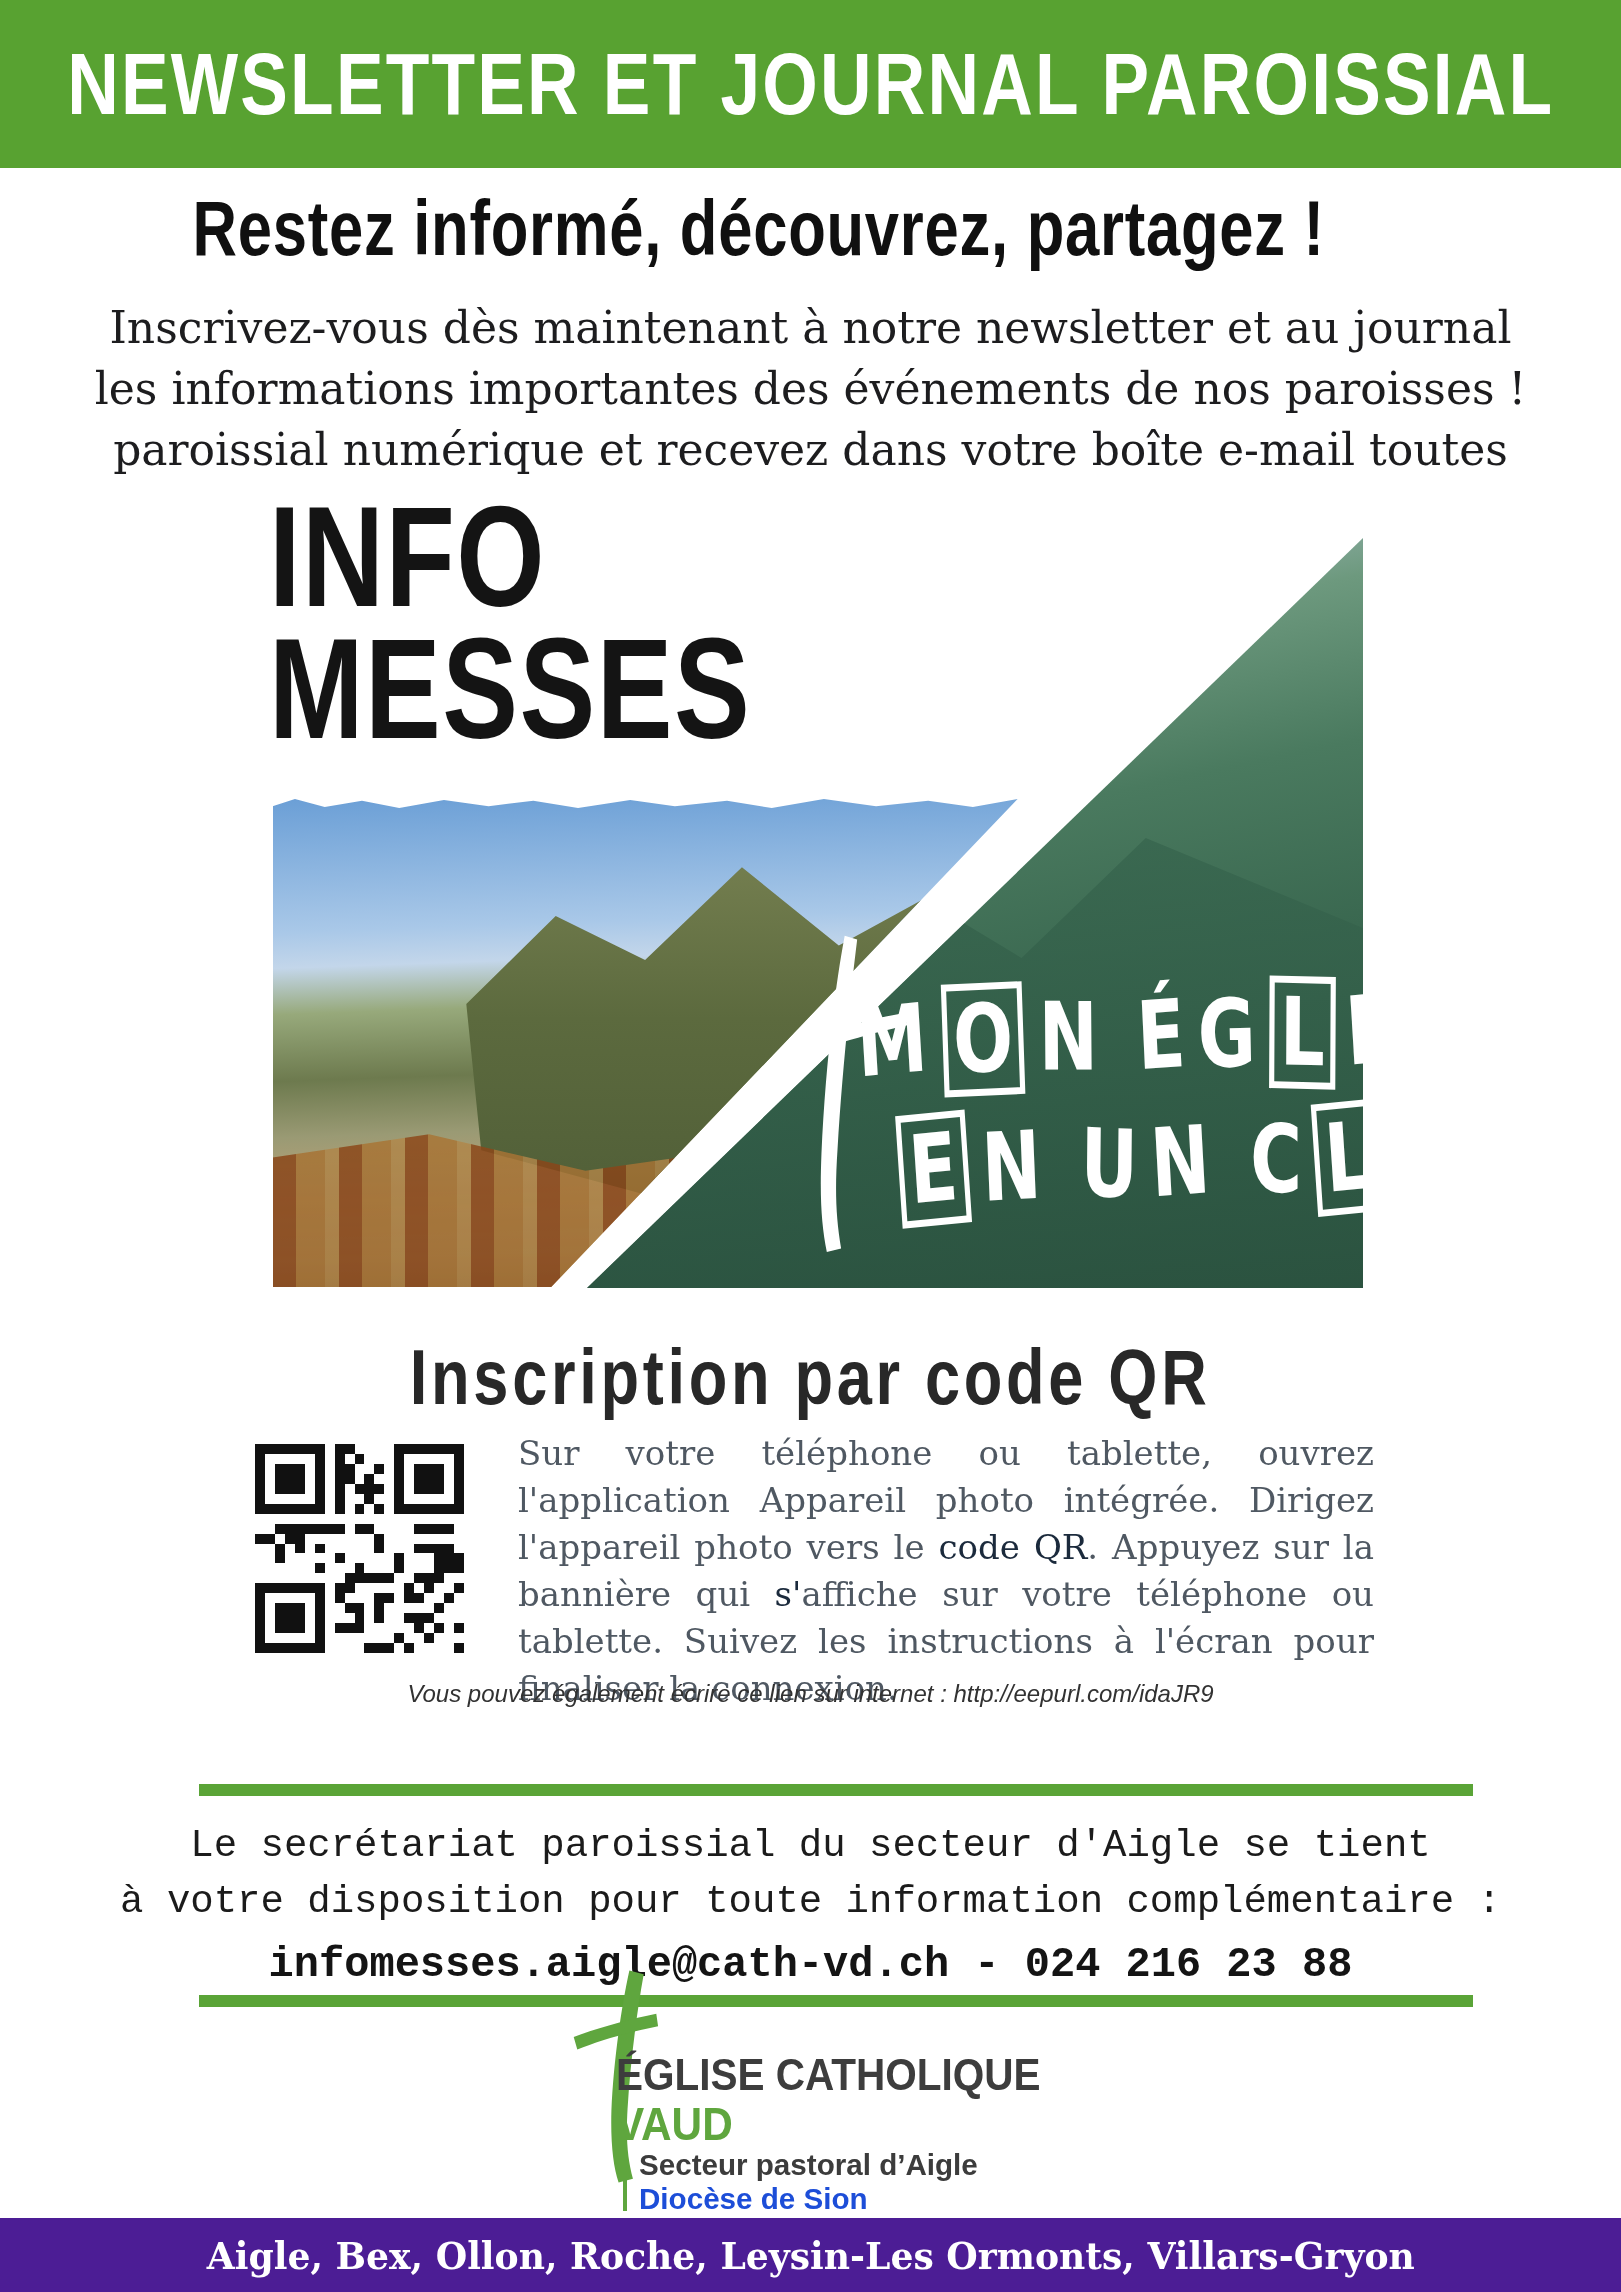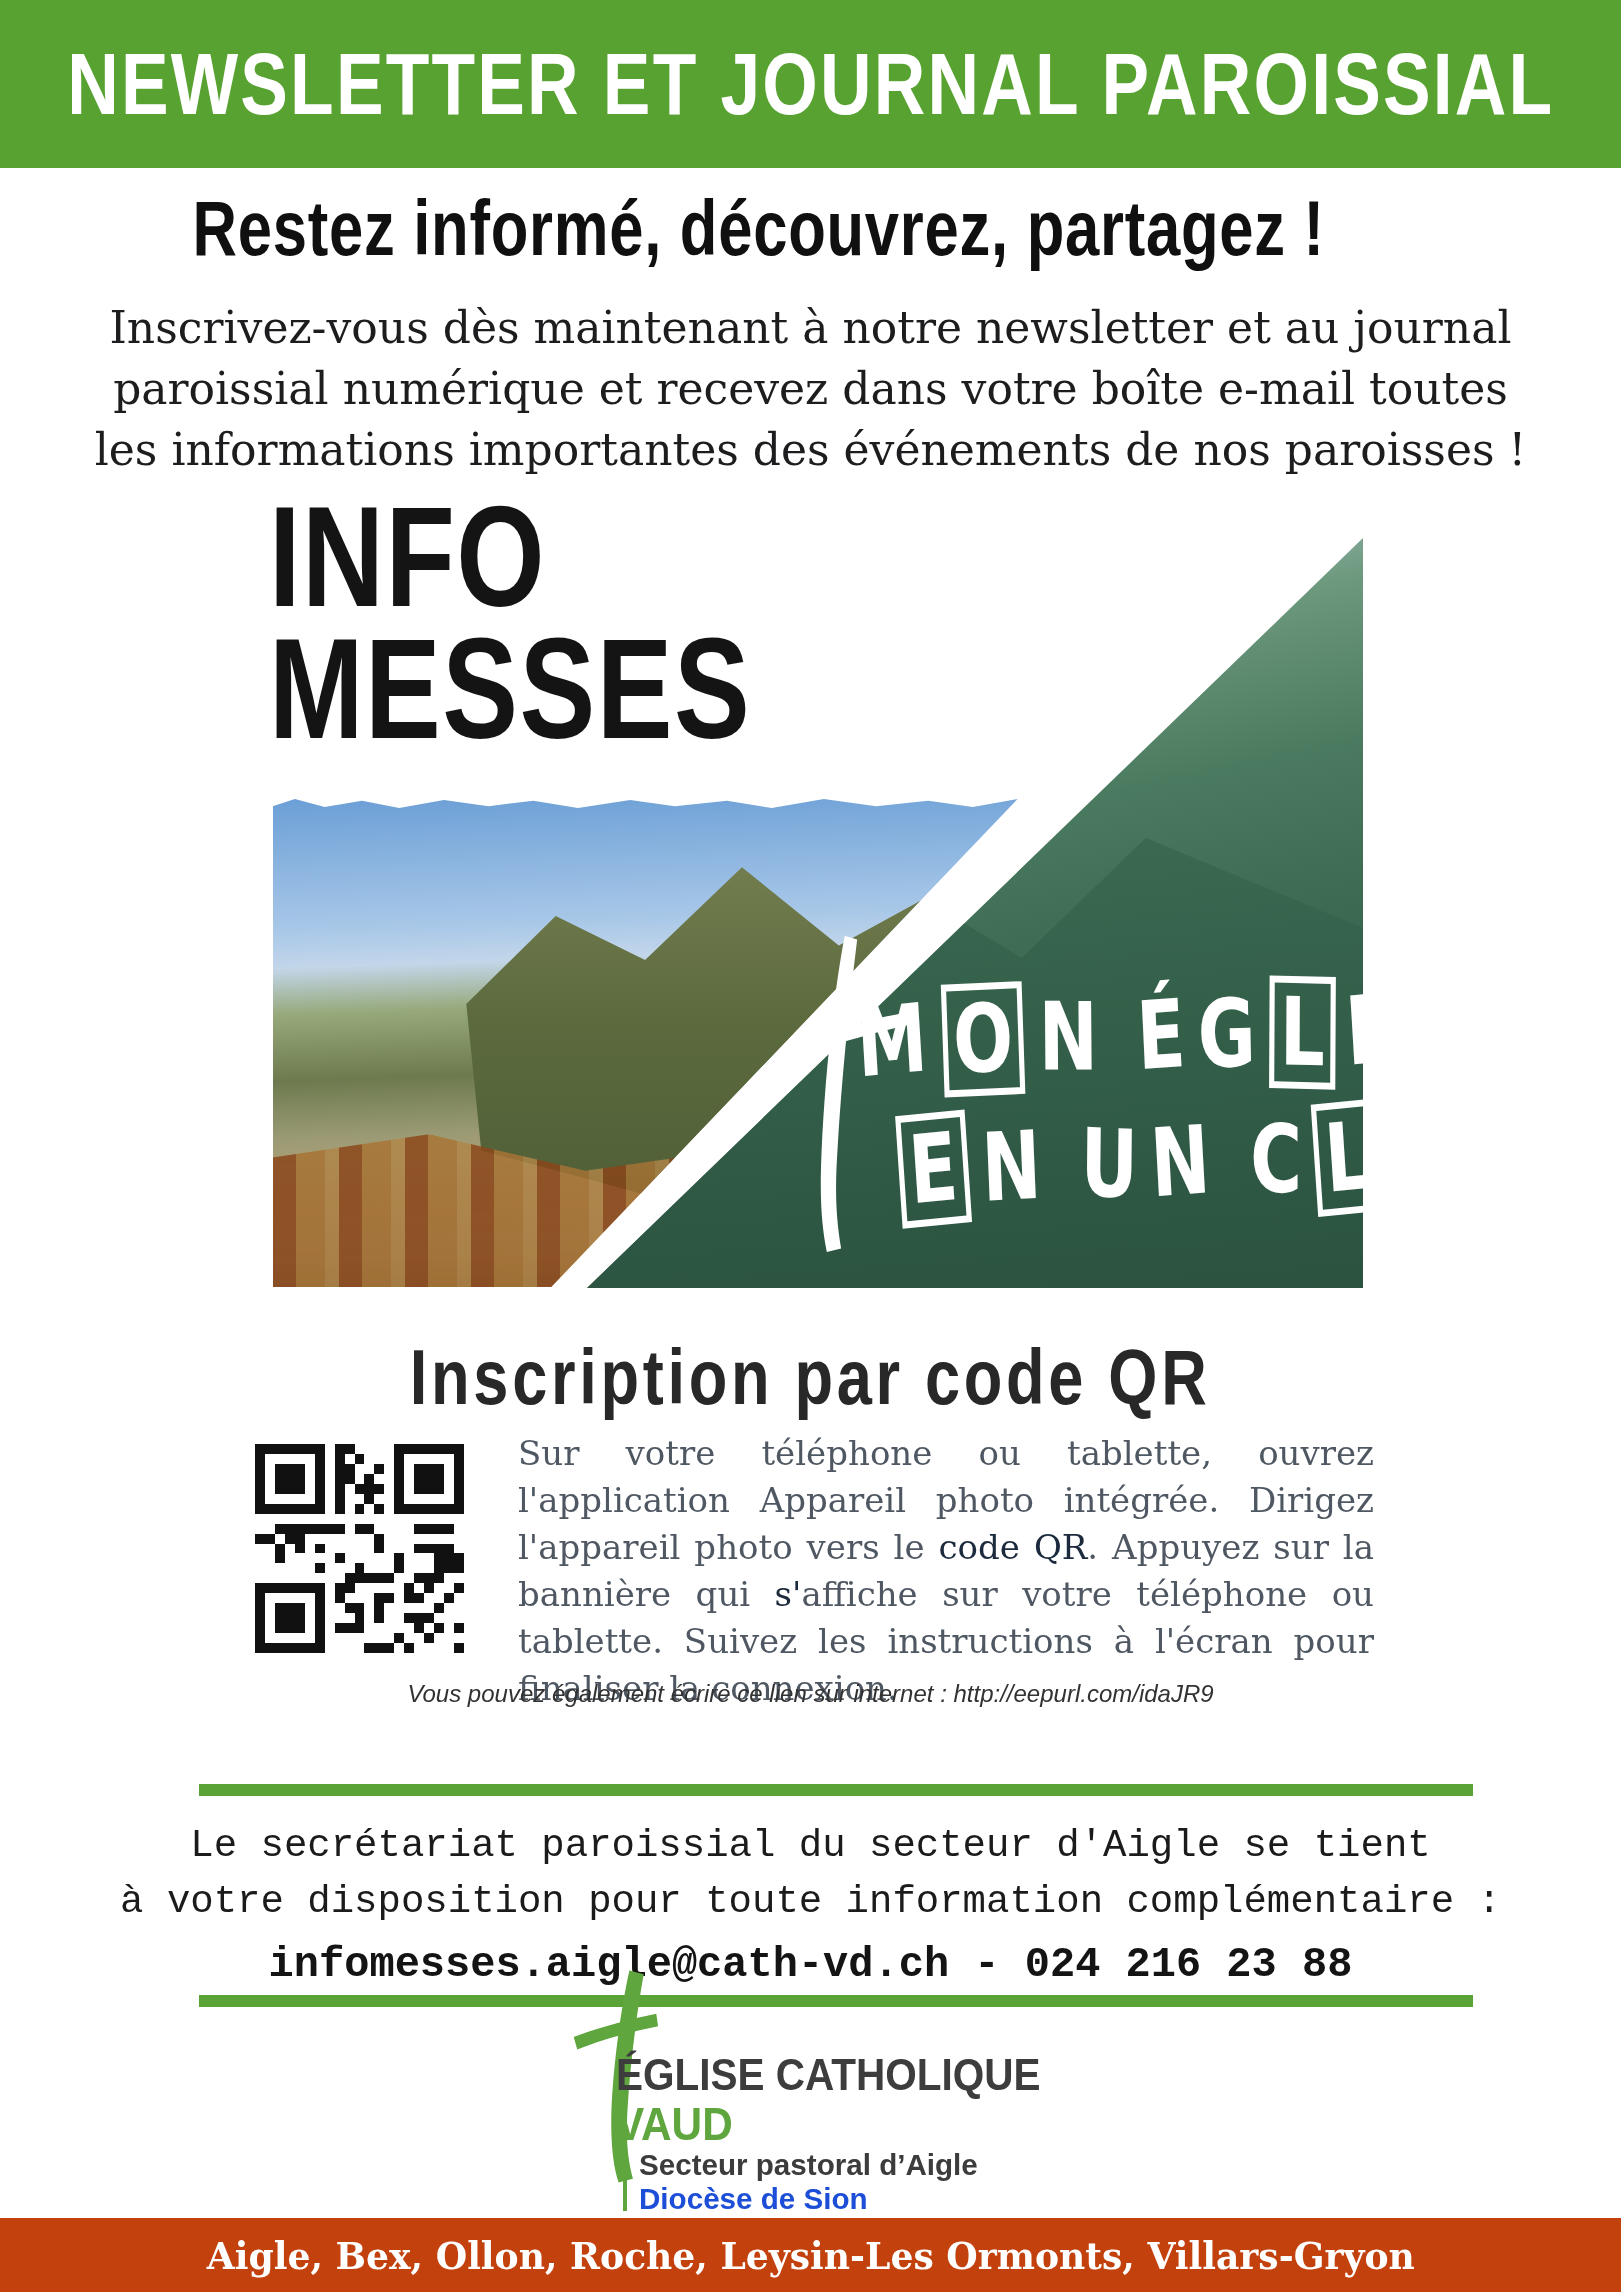"paroissial numérique et recevez dans" div { order: before "les informations importantes des" -> after "les informations importantes des" }
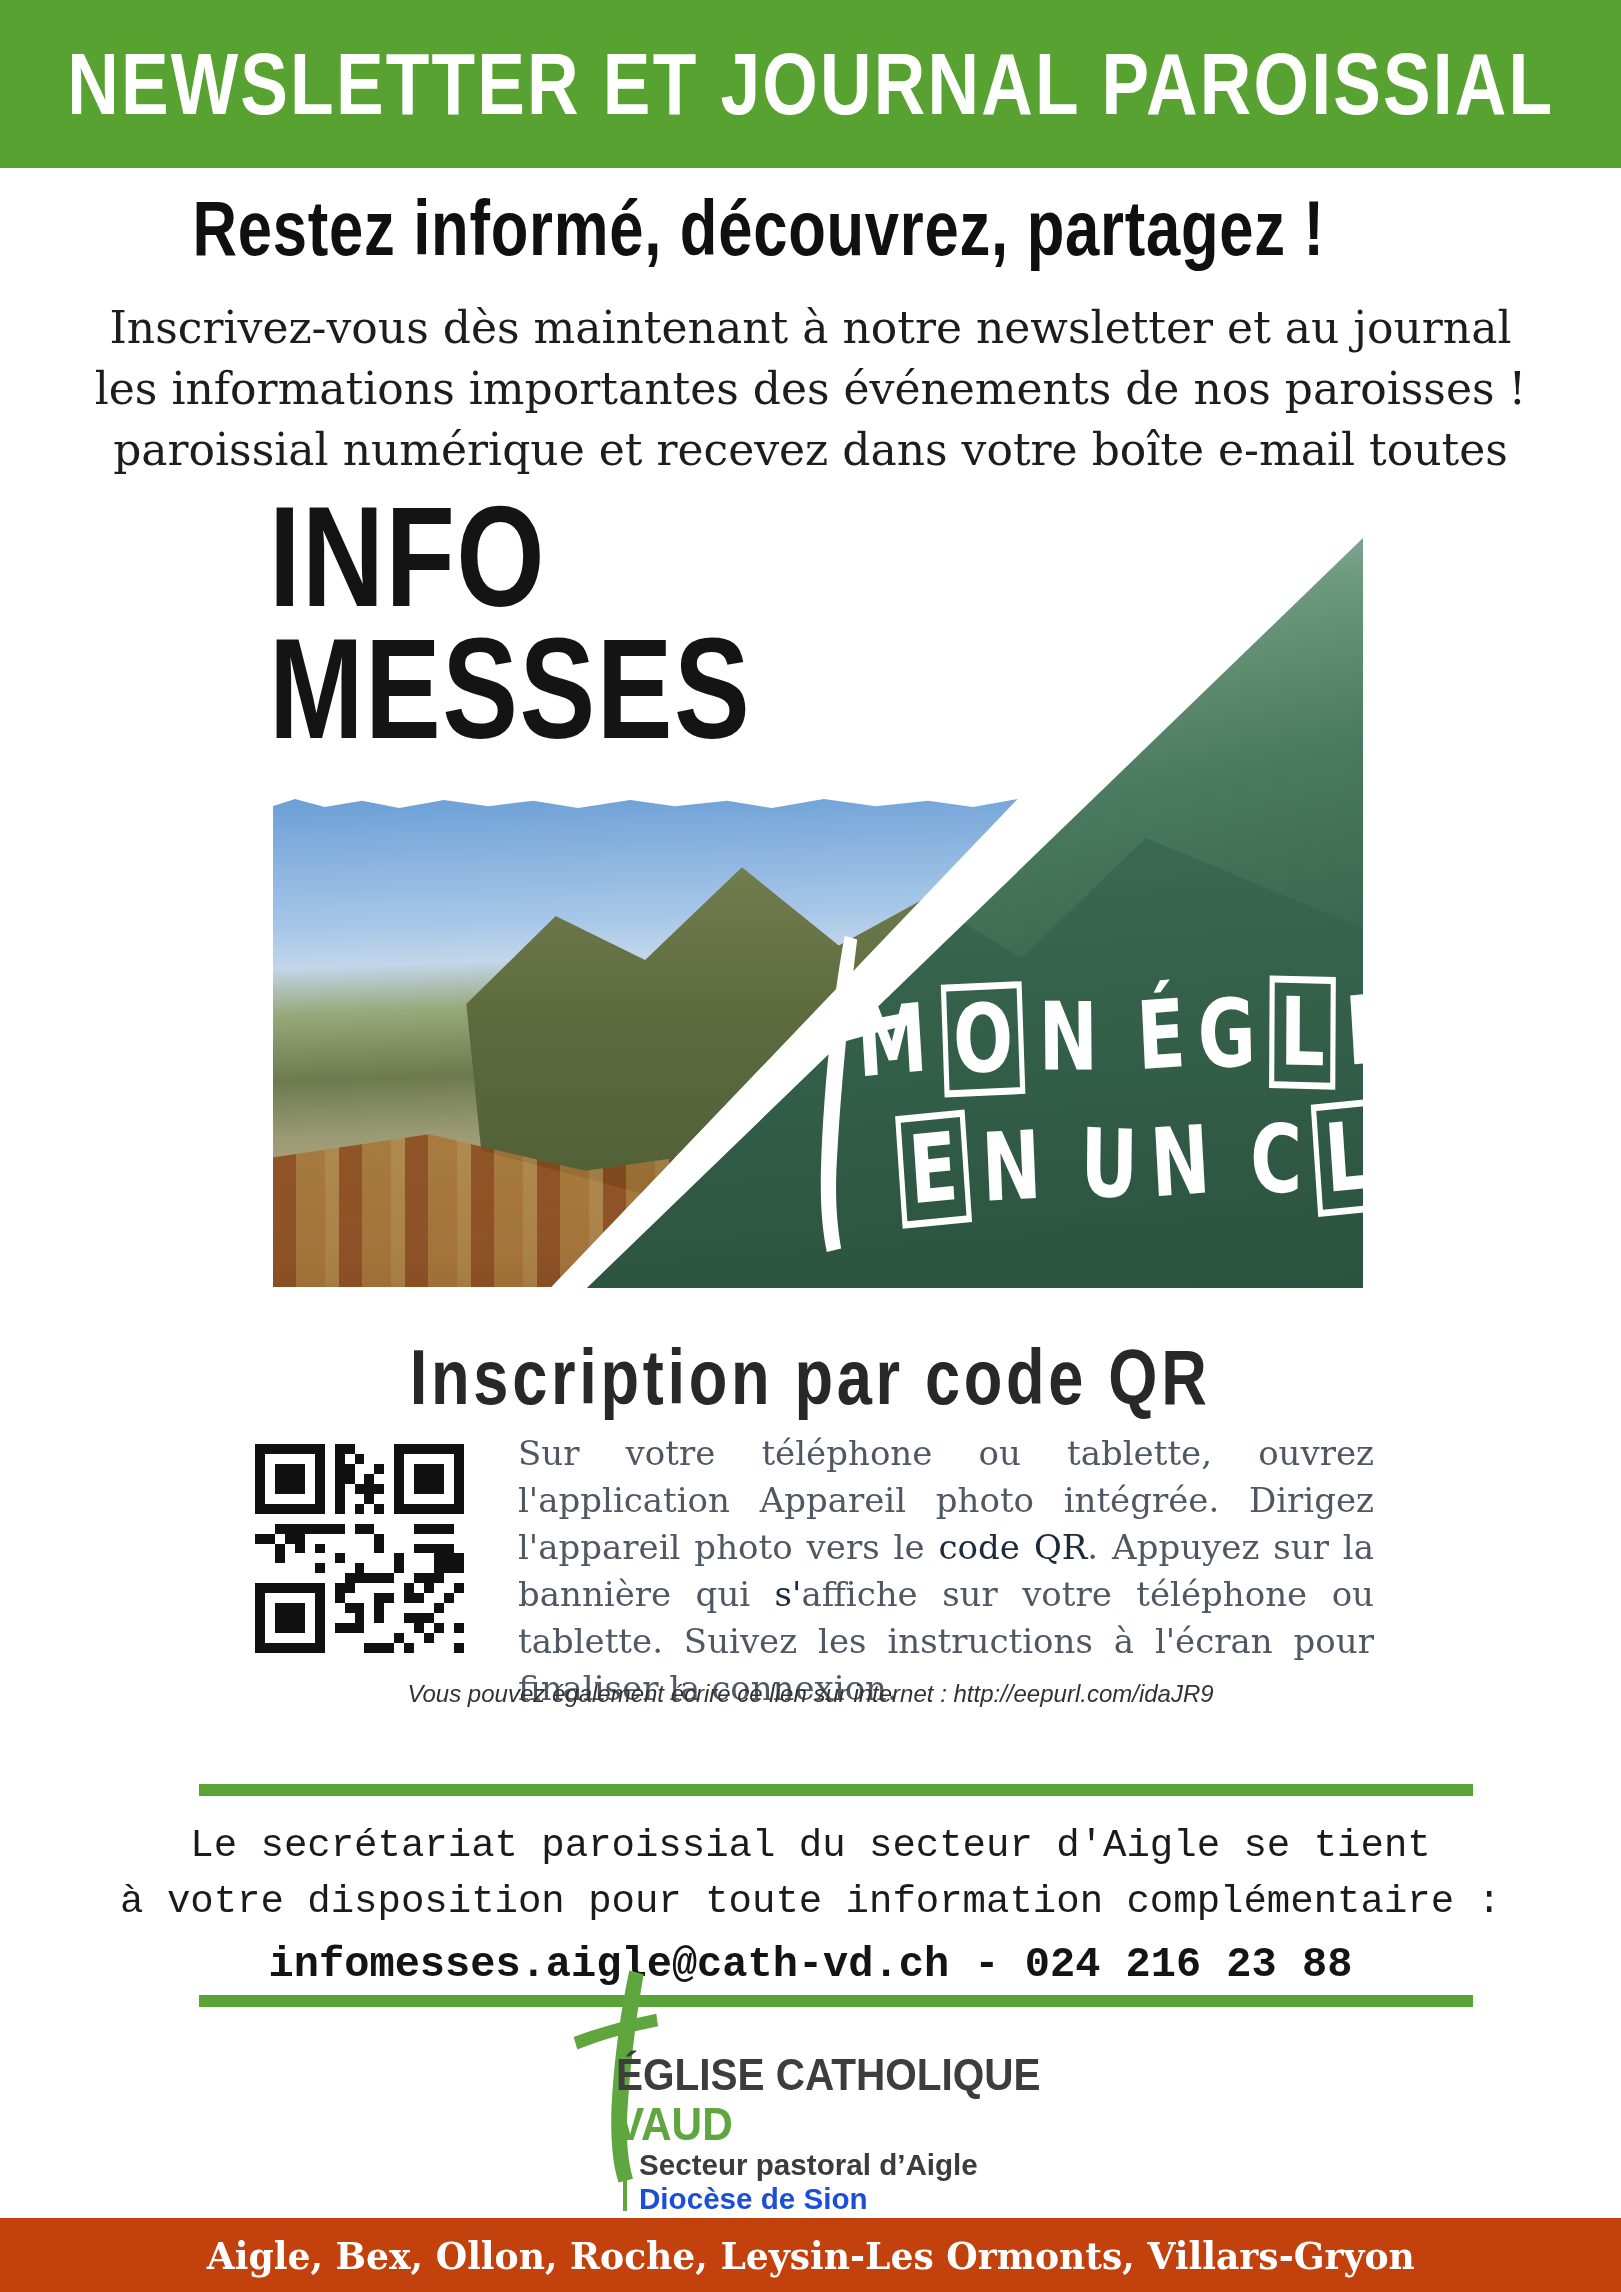"Aigle, Bex, Ollon, Roche, Leysin-Les" .footer { background: #c2410c -> #4c1d95 }
